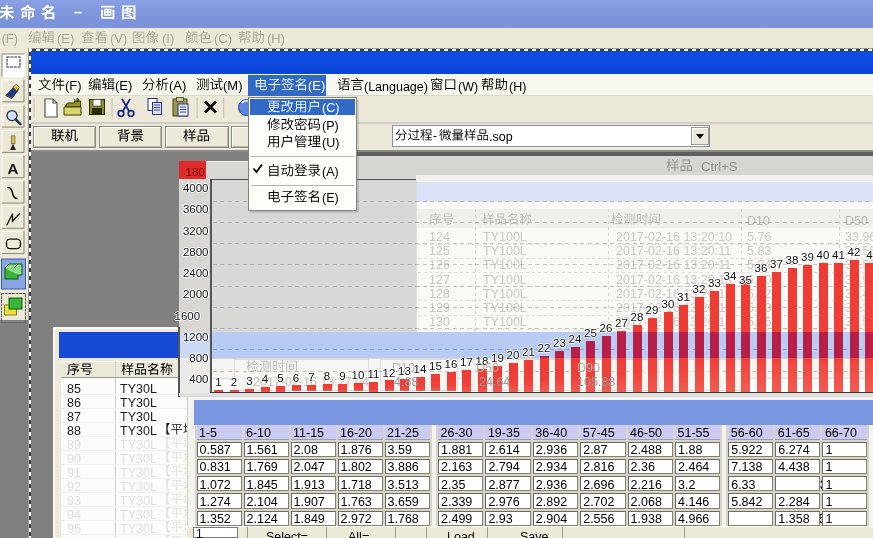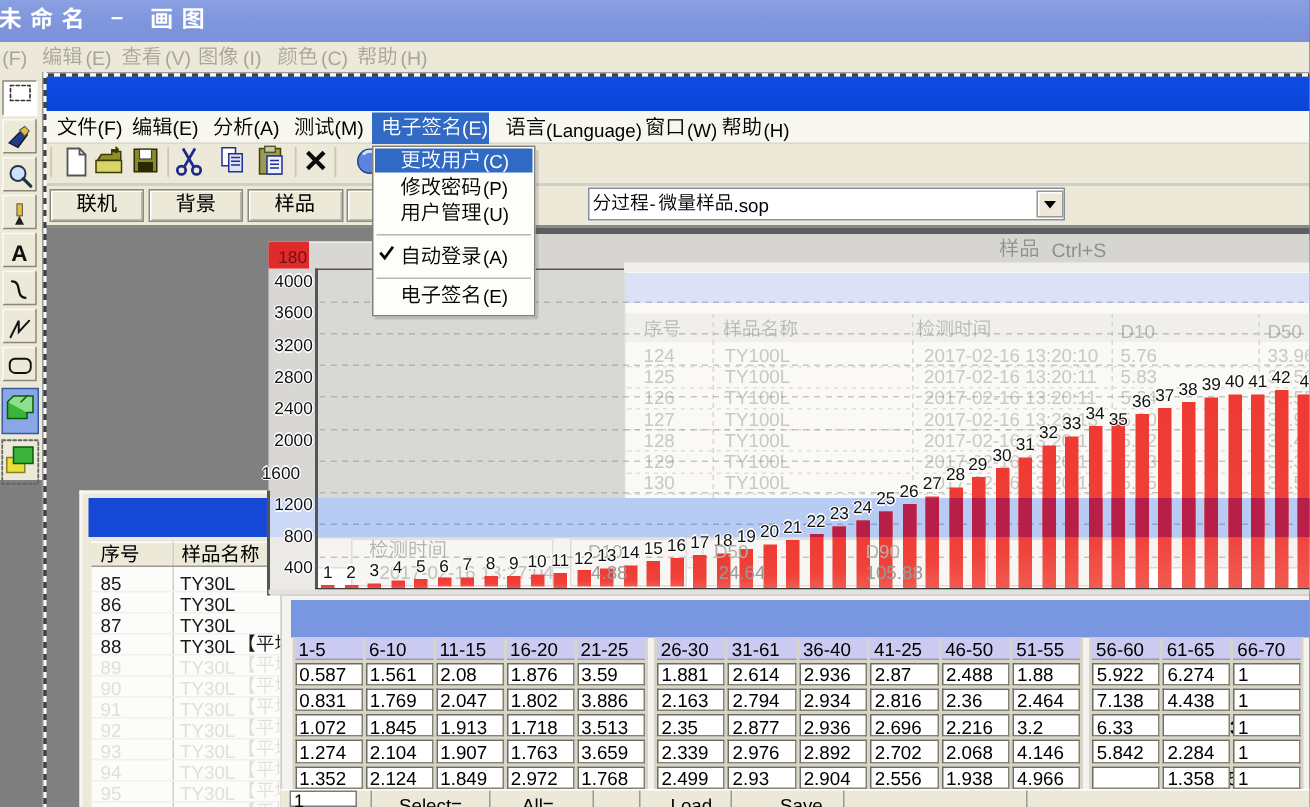"31-61" div { text: 31-61 -> 19-35 }
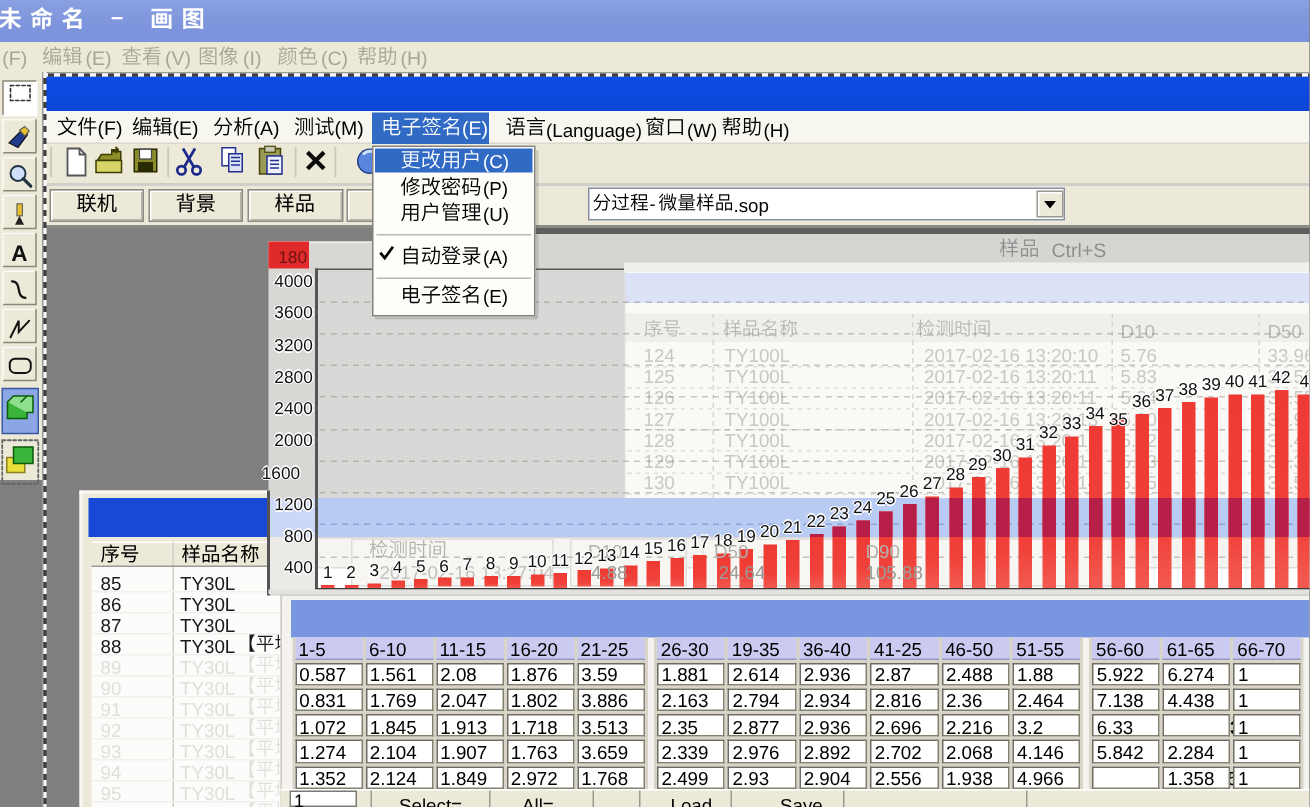"41-25" div { text: 41-25 -> 57-45 }
